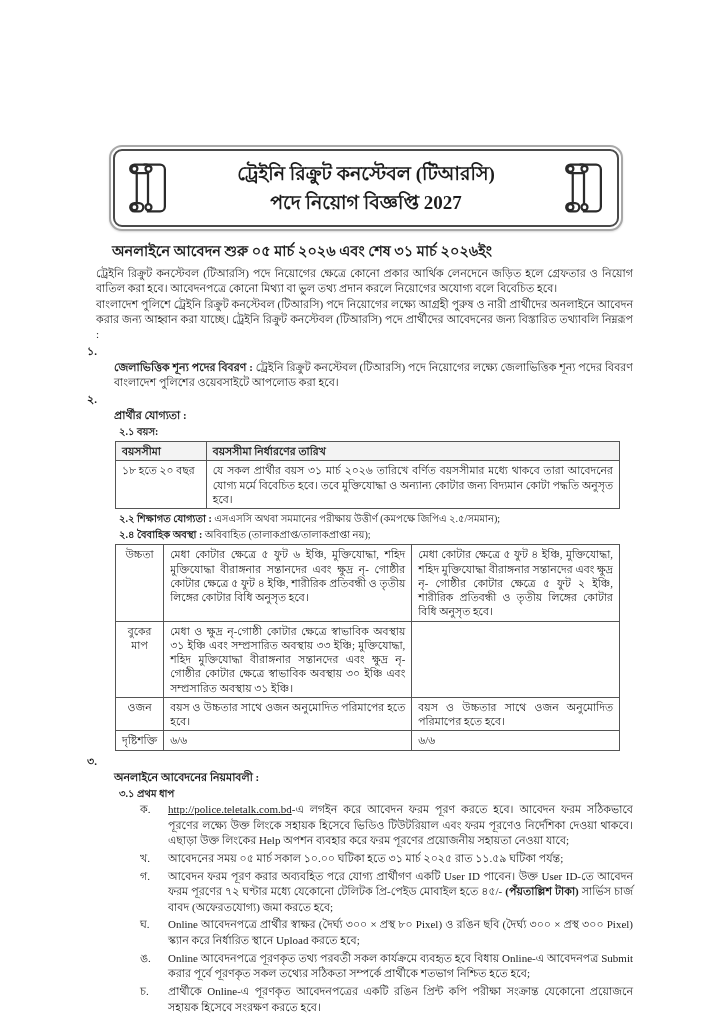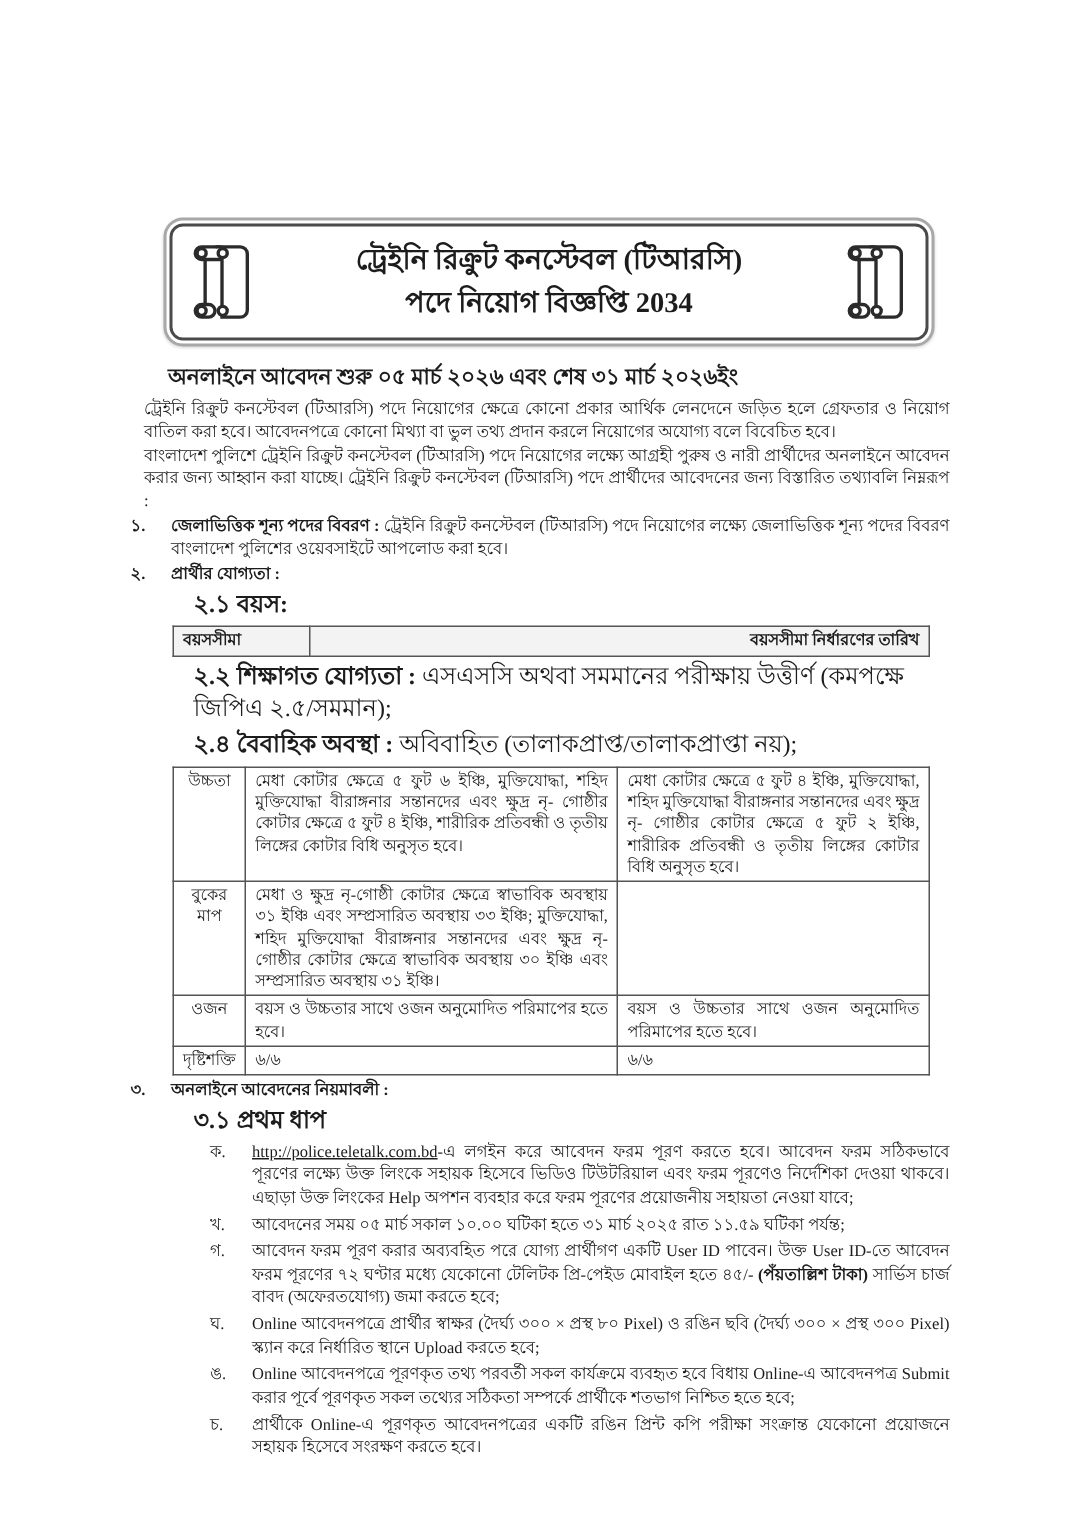"পদে নিয়োগ বিজ্ঞপ্তি 2034" div { text: 2034 -> 2027 }
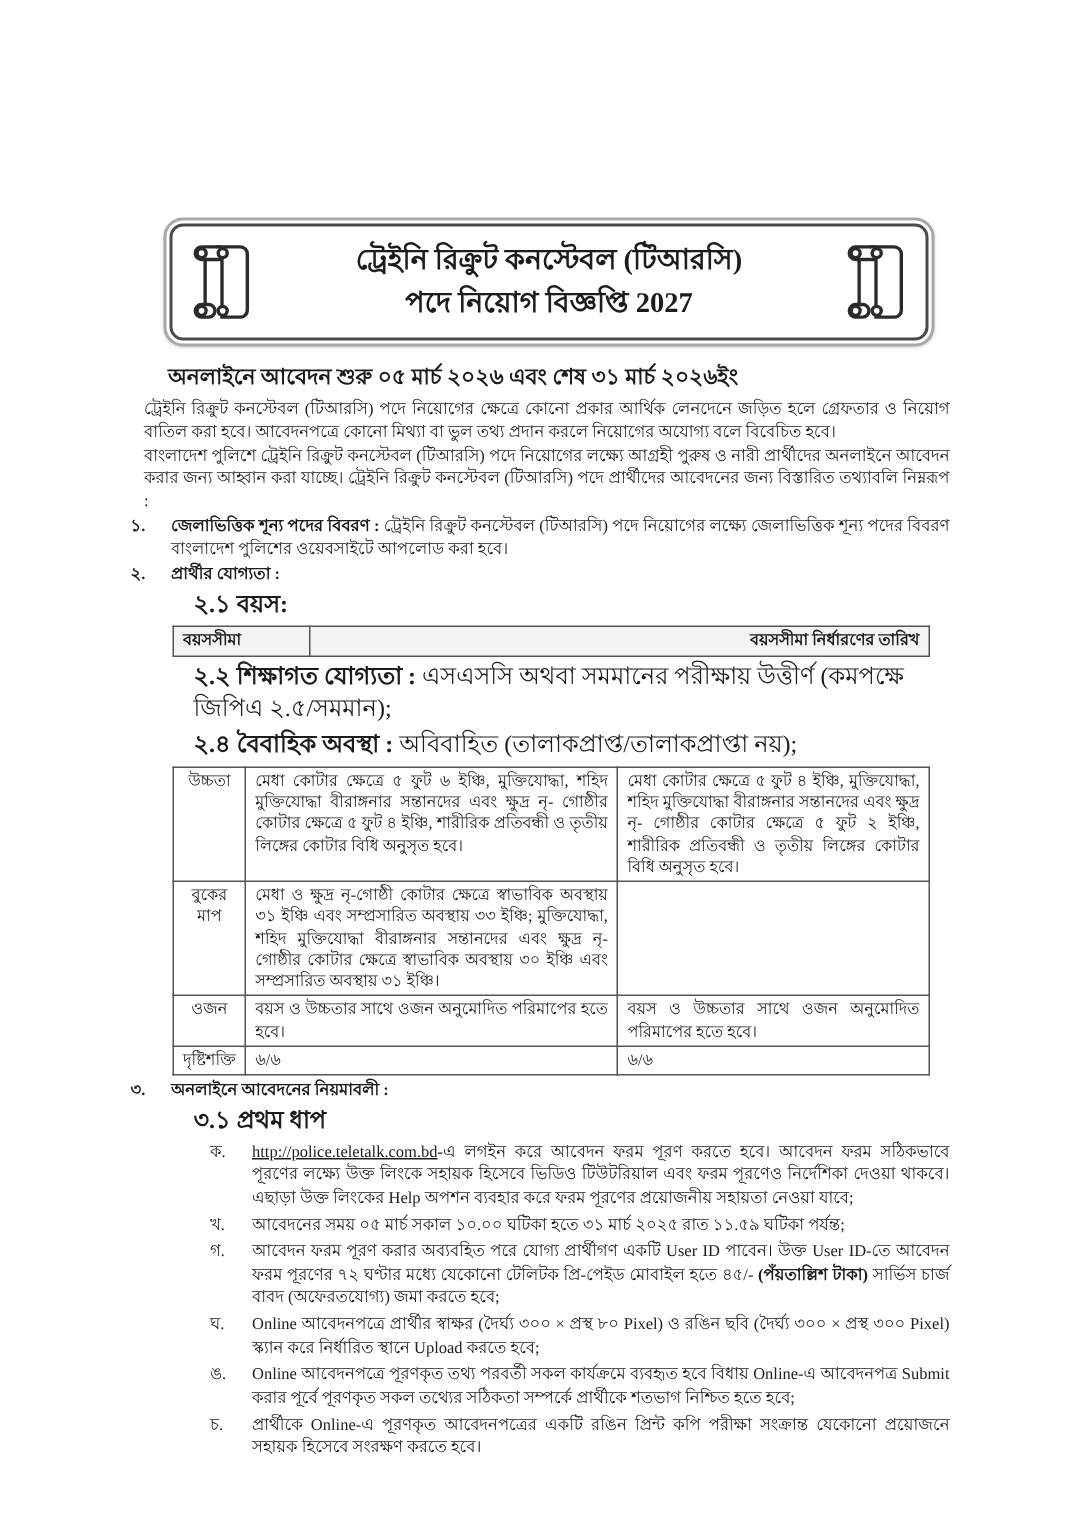"জেলাভিত্তিক শূন্য পদের বিবরণ :" .num-body { margin-top: none -> 16px }
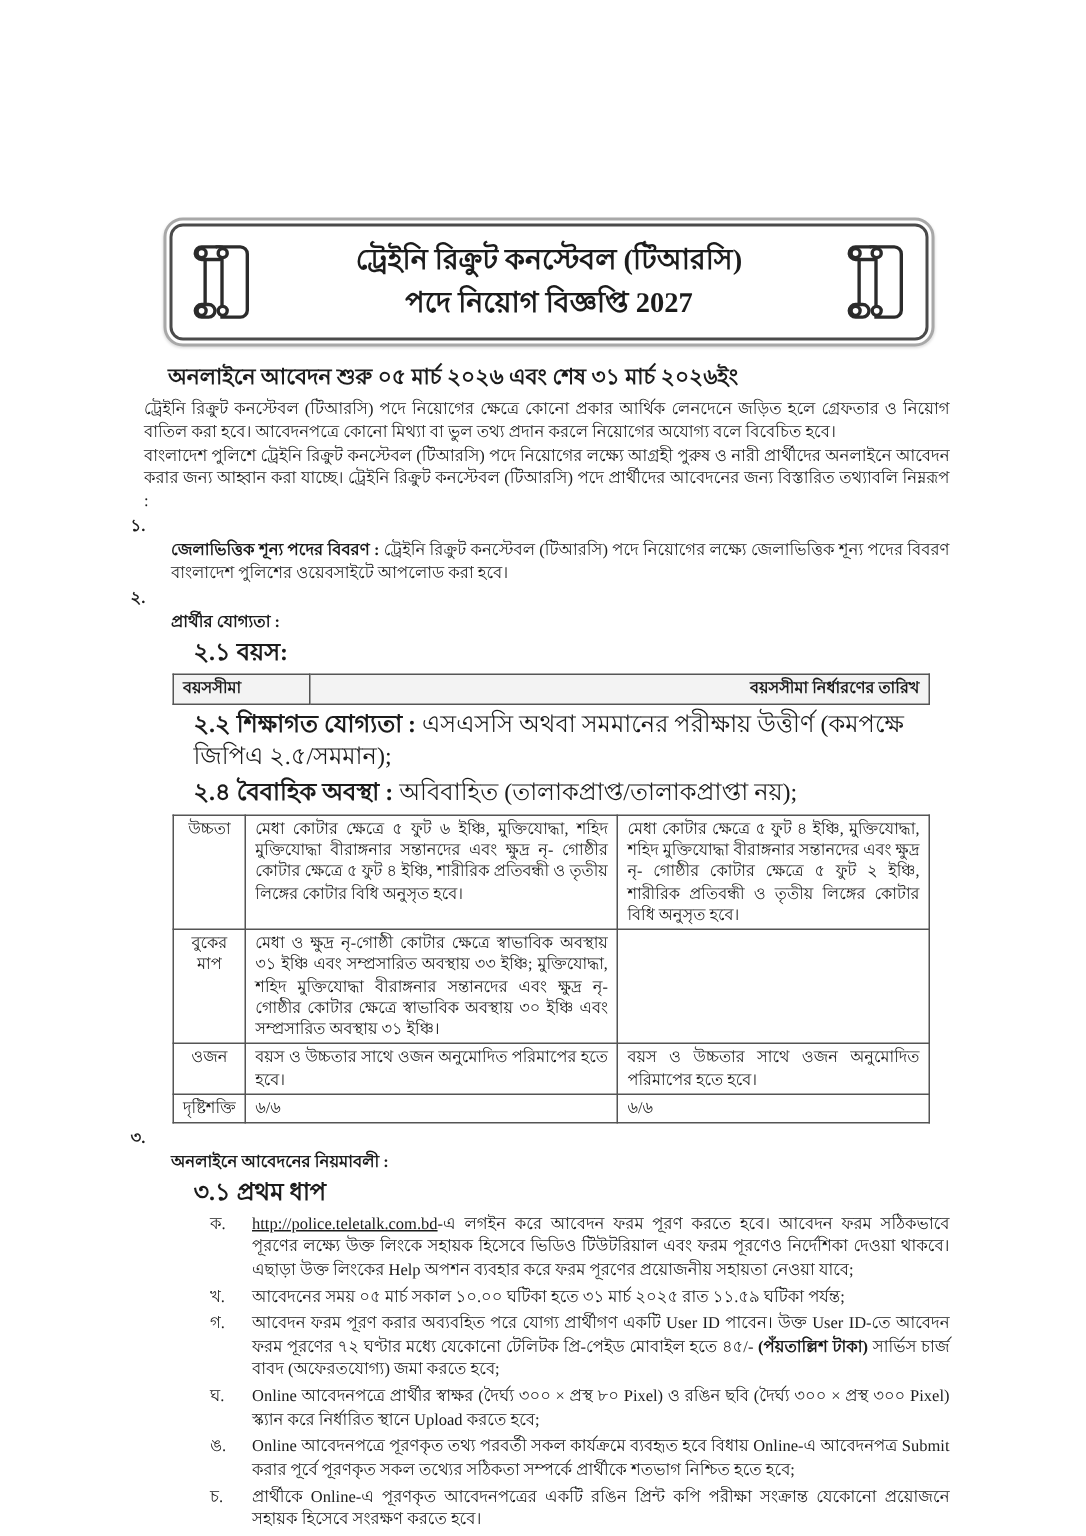"২.১ বয়স:" .sub-line { font-size: 16px -> 10px; margin: 2px 0 1px 44px -> 2px 0 1px 34px }
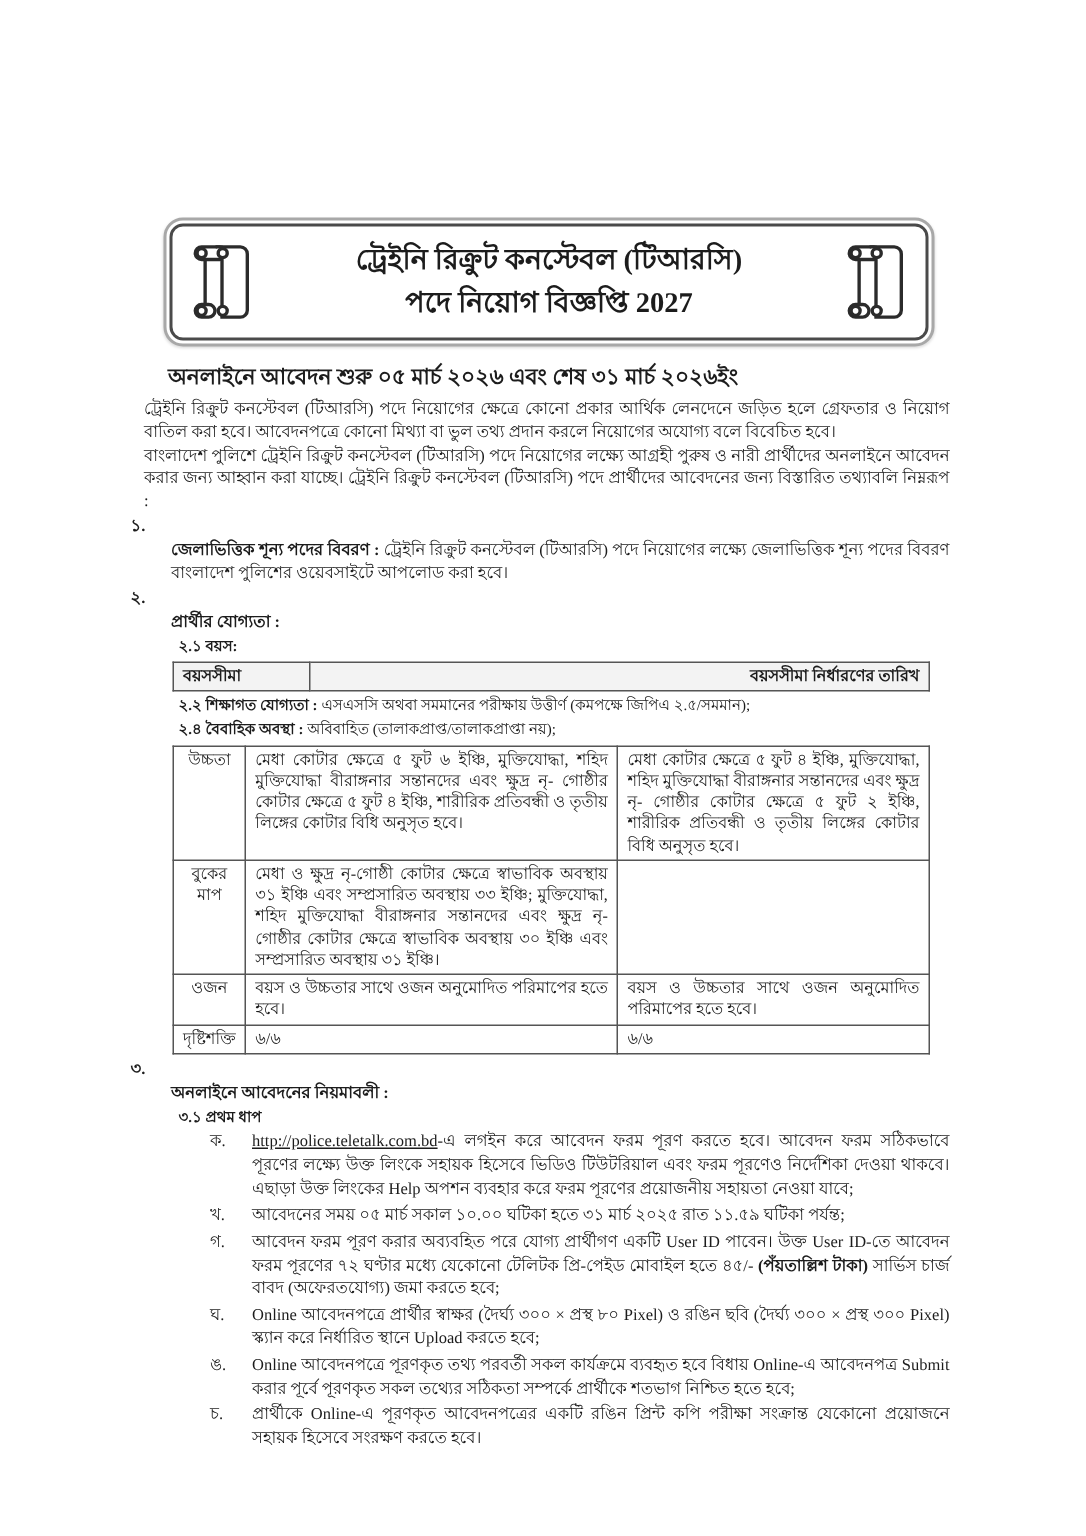"বয়সসীমা নির্ধারণের তারিখ" th { text-align: right -> left }
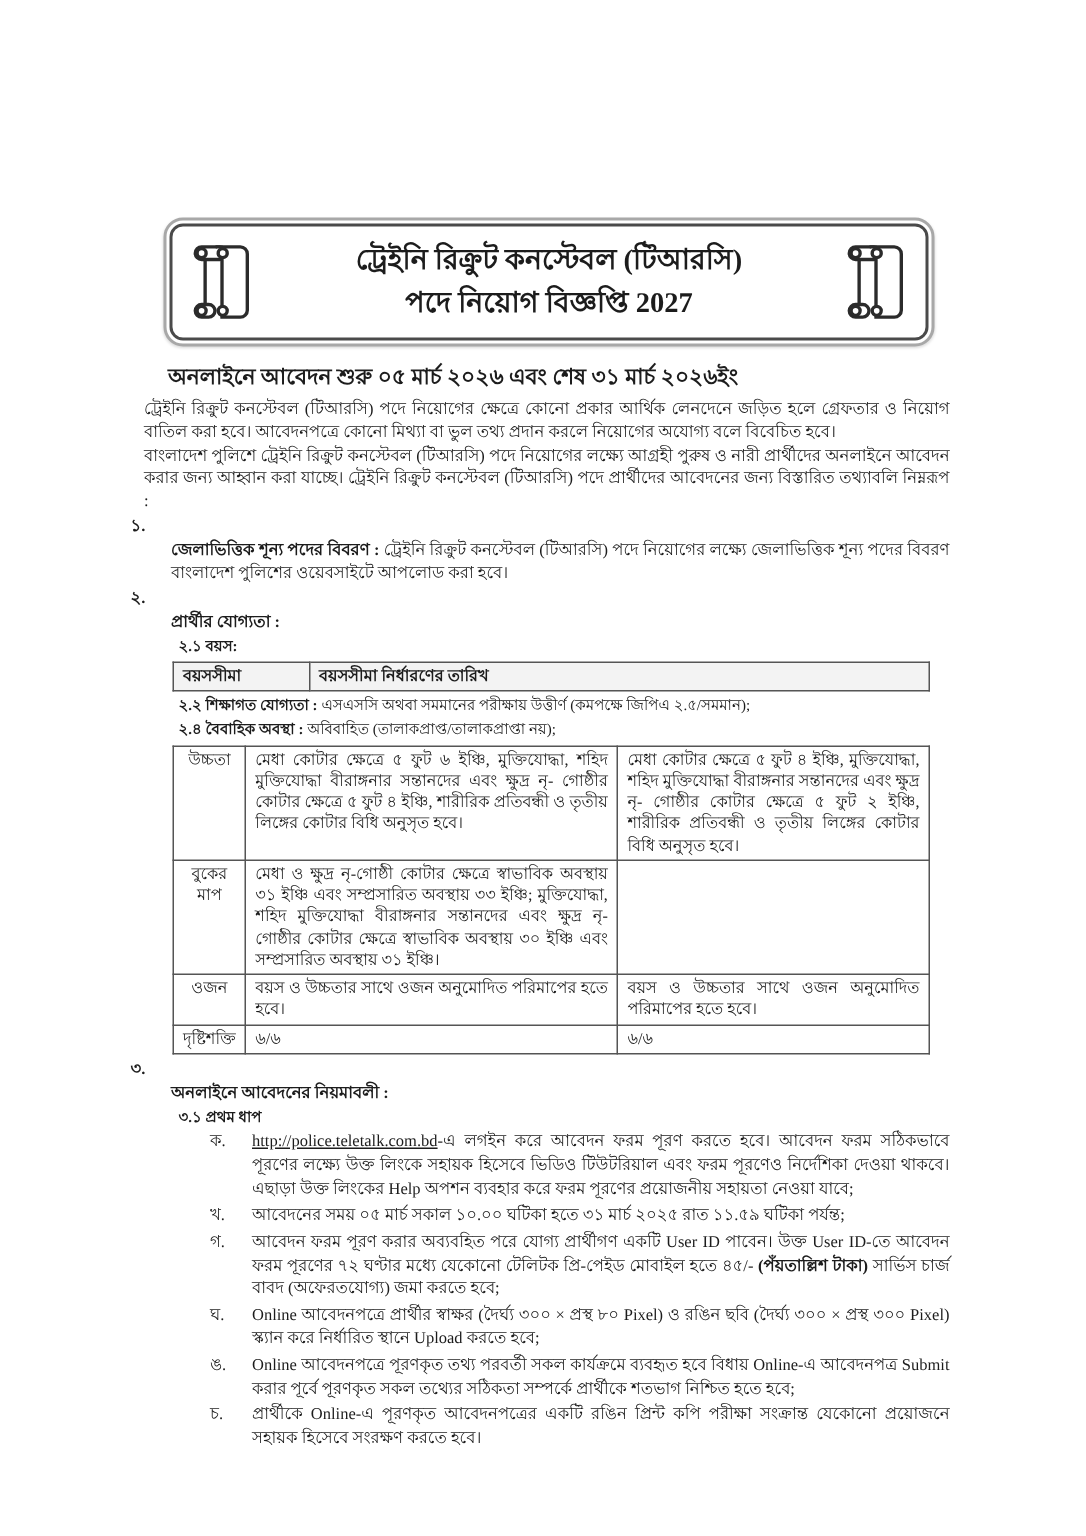"১৮ হতে ২০ বছর" tr { html: none -> <tr> <td>১৮ হতে ২০ বছর</td> <td>যে সকল প্রার্থীর বয়স ৩১ মার্চ ২০২৬ তারিখে বর্ণিত বয়সসীমার মধ্যে থাকবে তারা আবেদনের যোগ্য মর্মে বিবেচিত হবে। তবে মুক্তিযোদ্ধা ও অন্যান্য কোটার জন্য বিদ্যমান কোটা পদ্ধতি অনুসৃত হবে।</td> </tr> }
